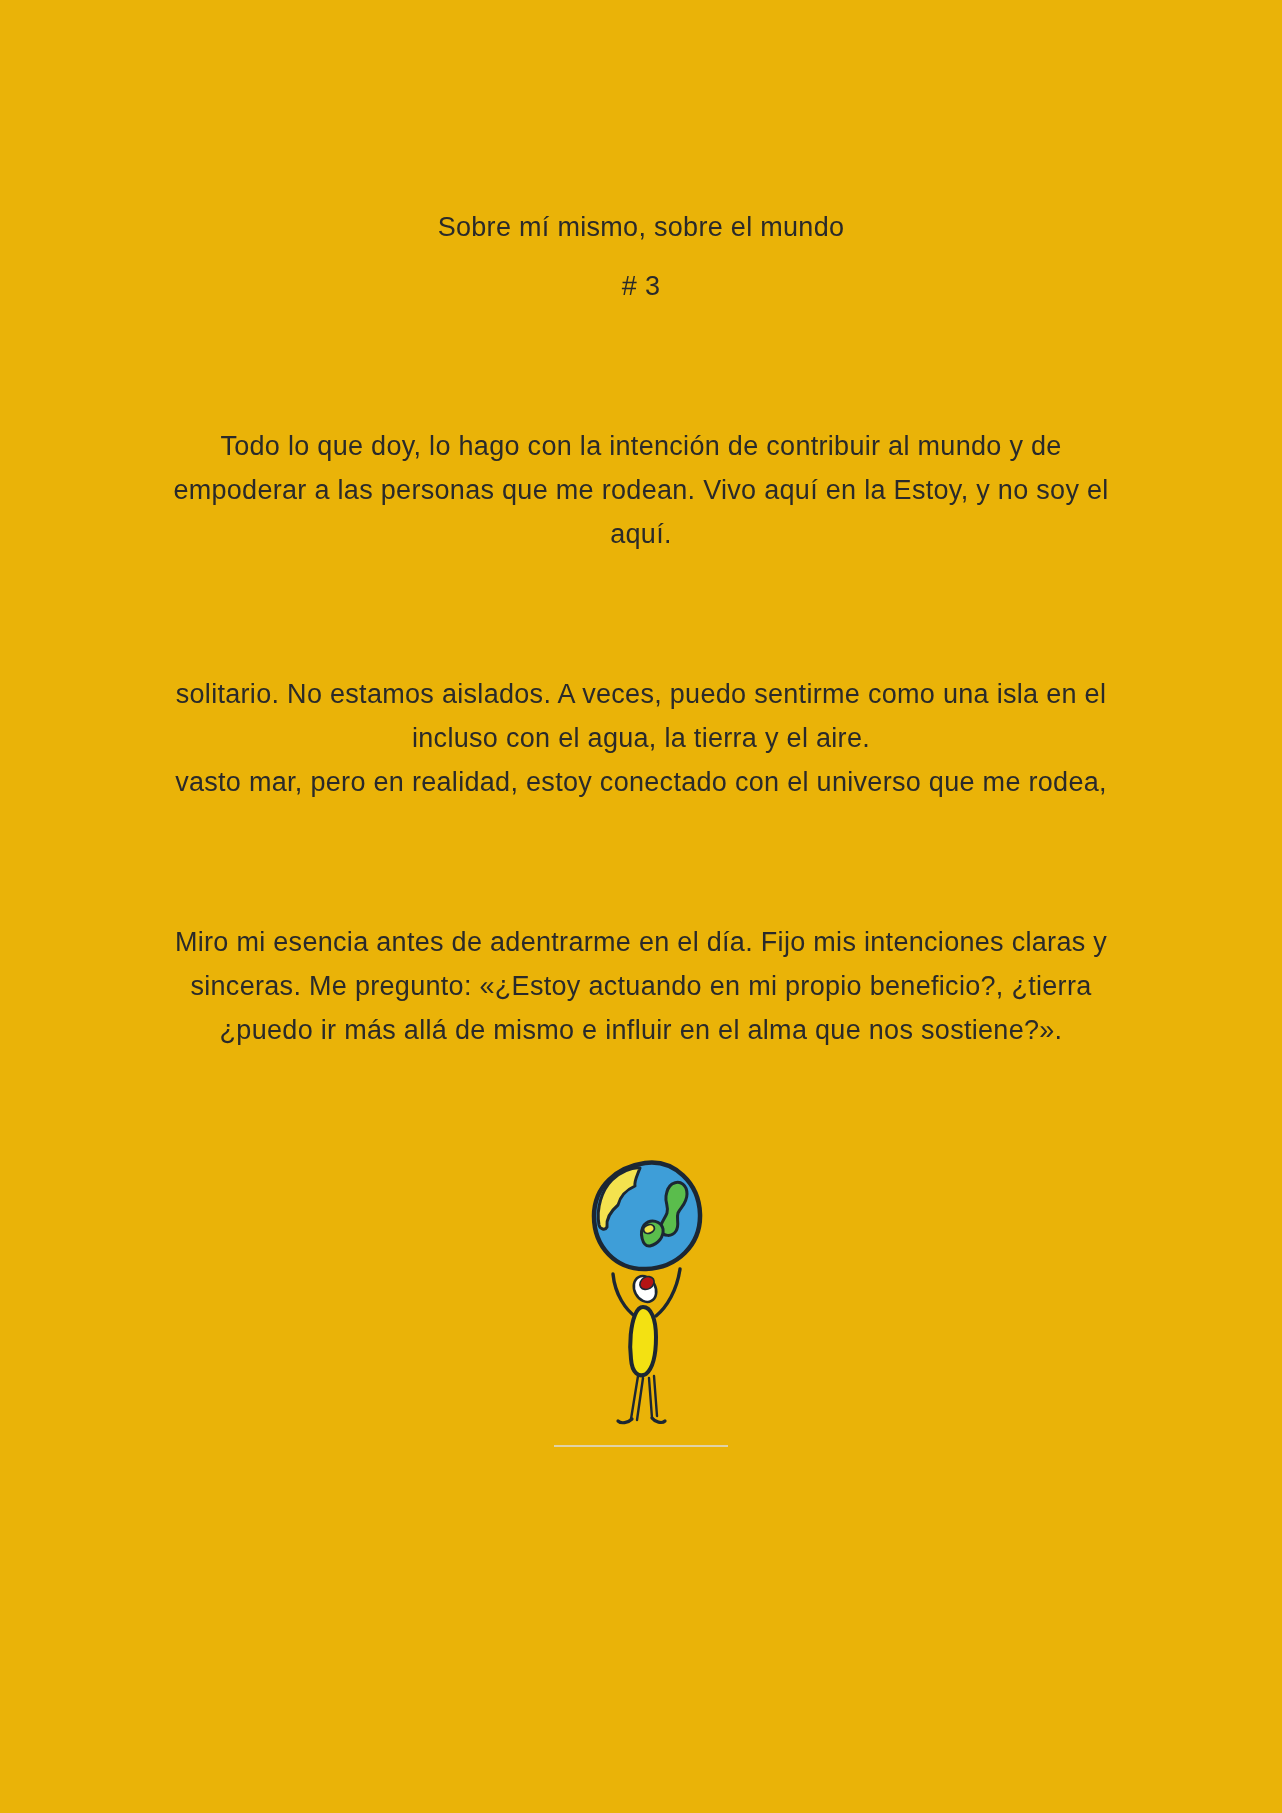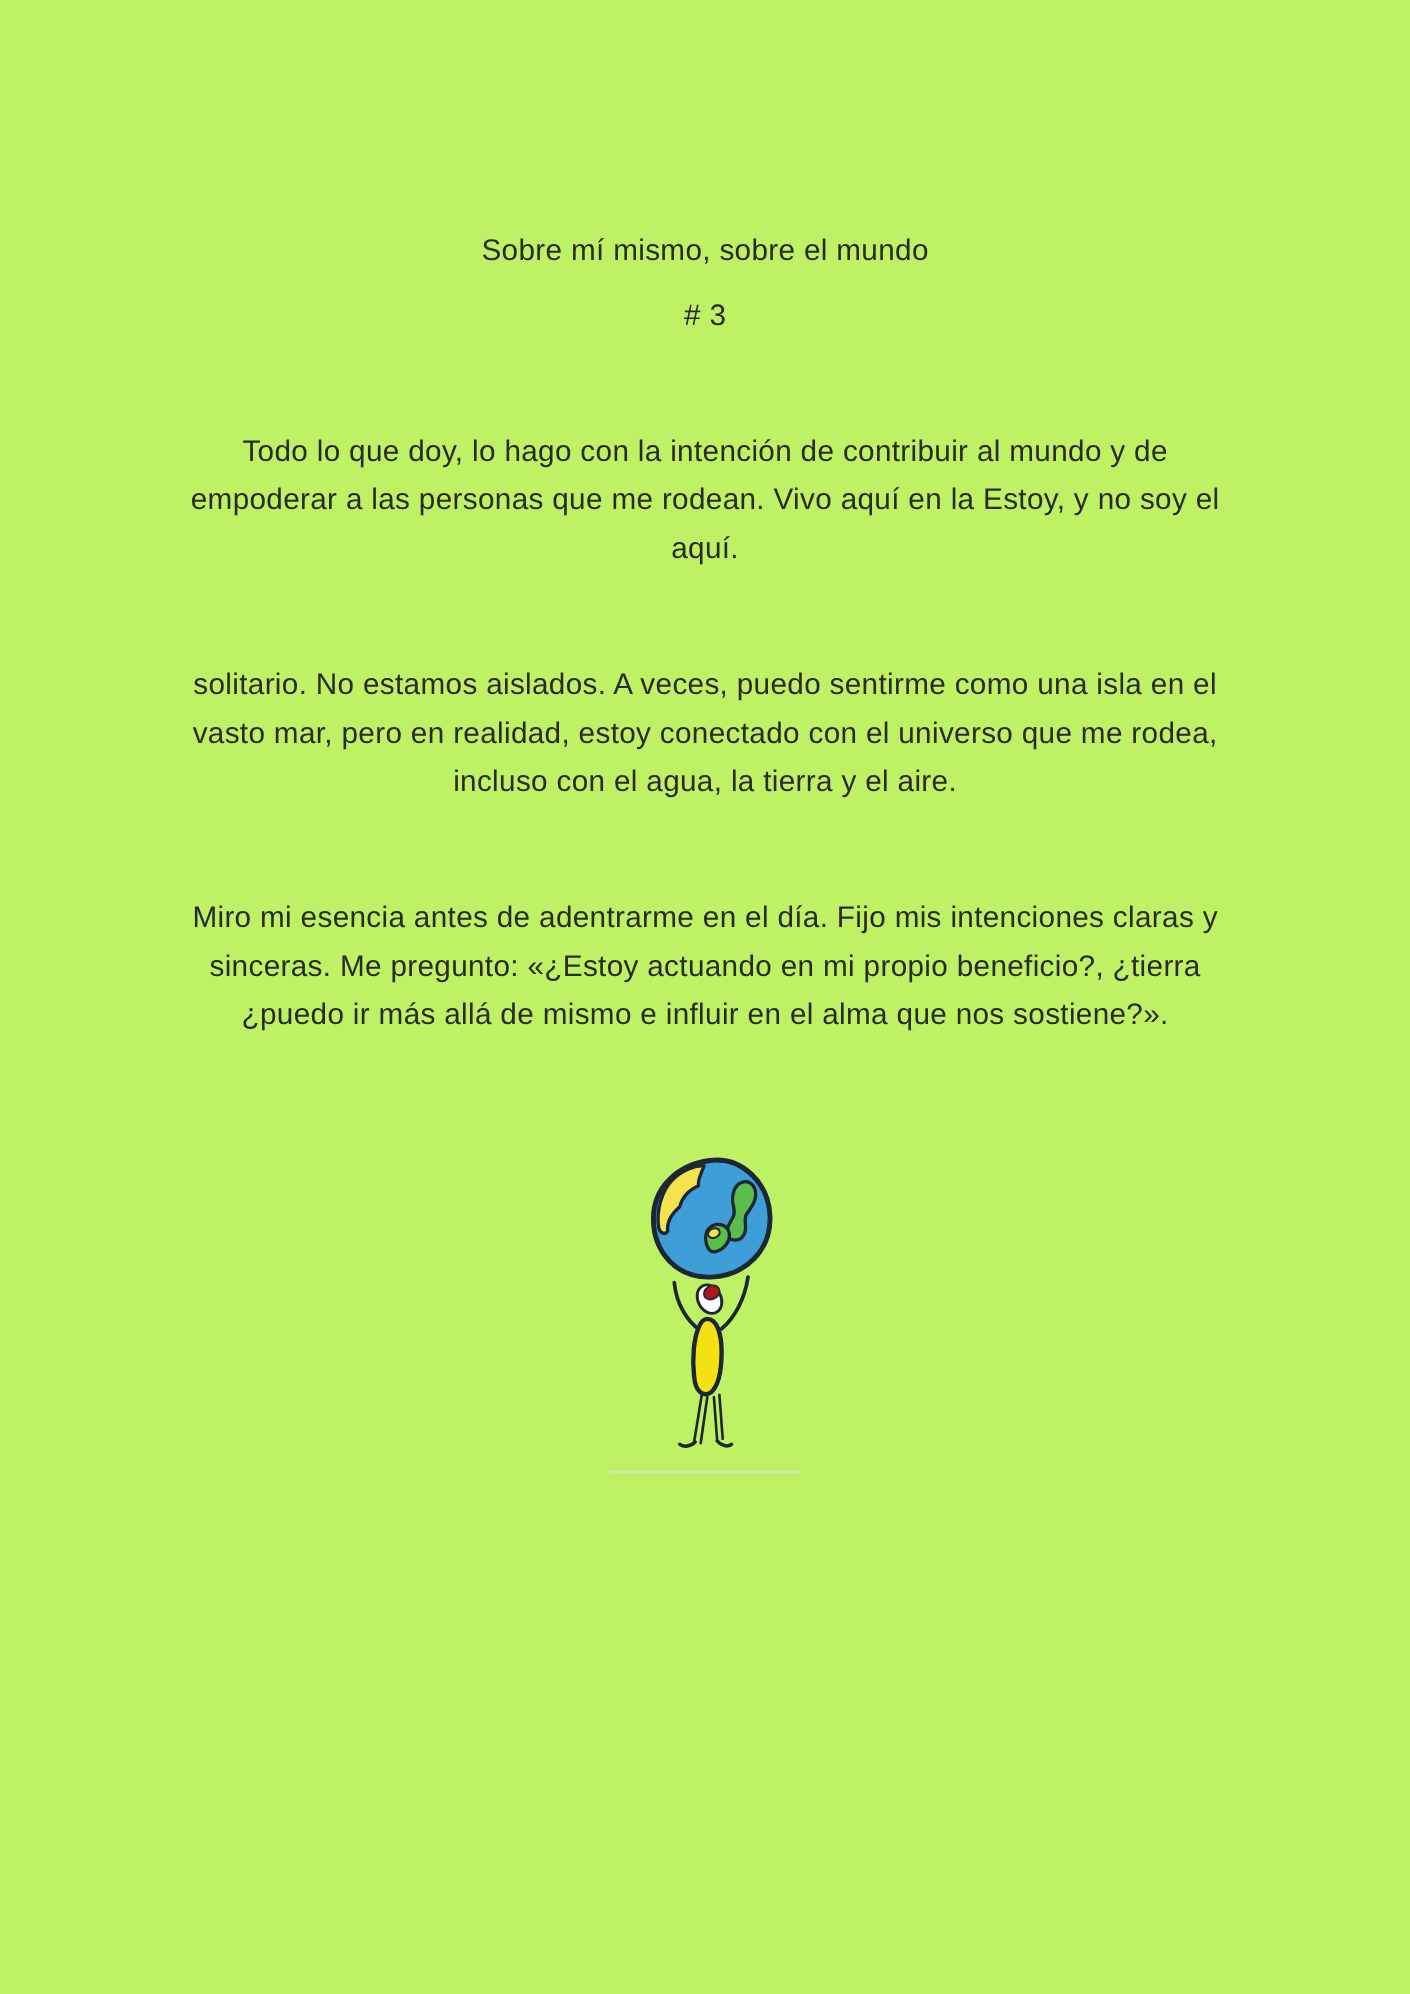"Sobre mí mismo, sobre el" .page { background: #bef264 -> #eab308 }
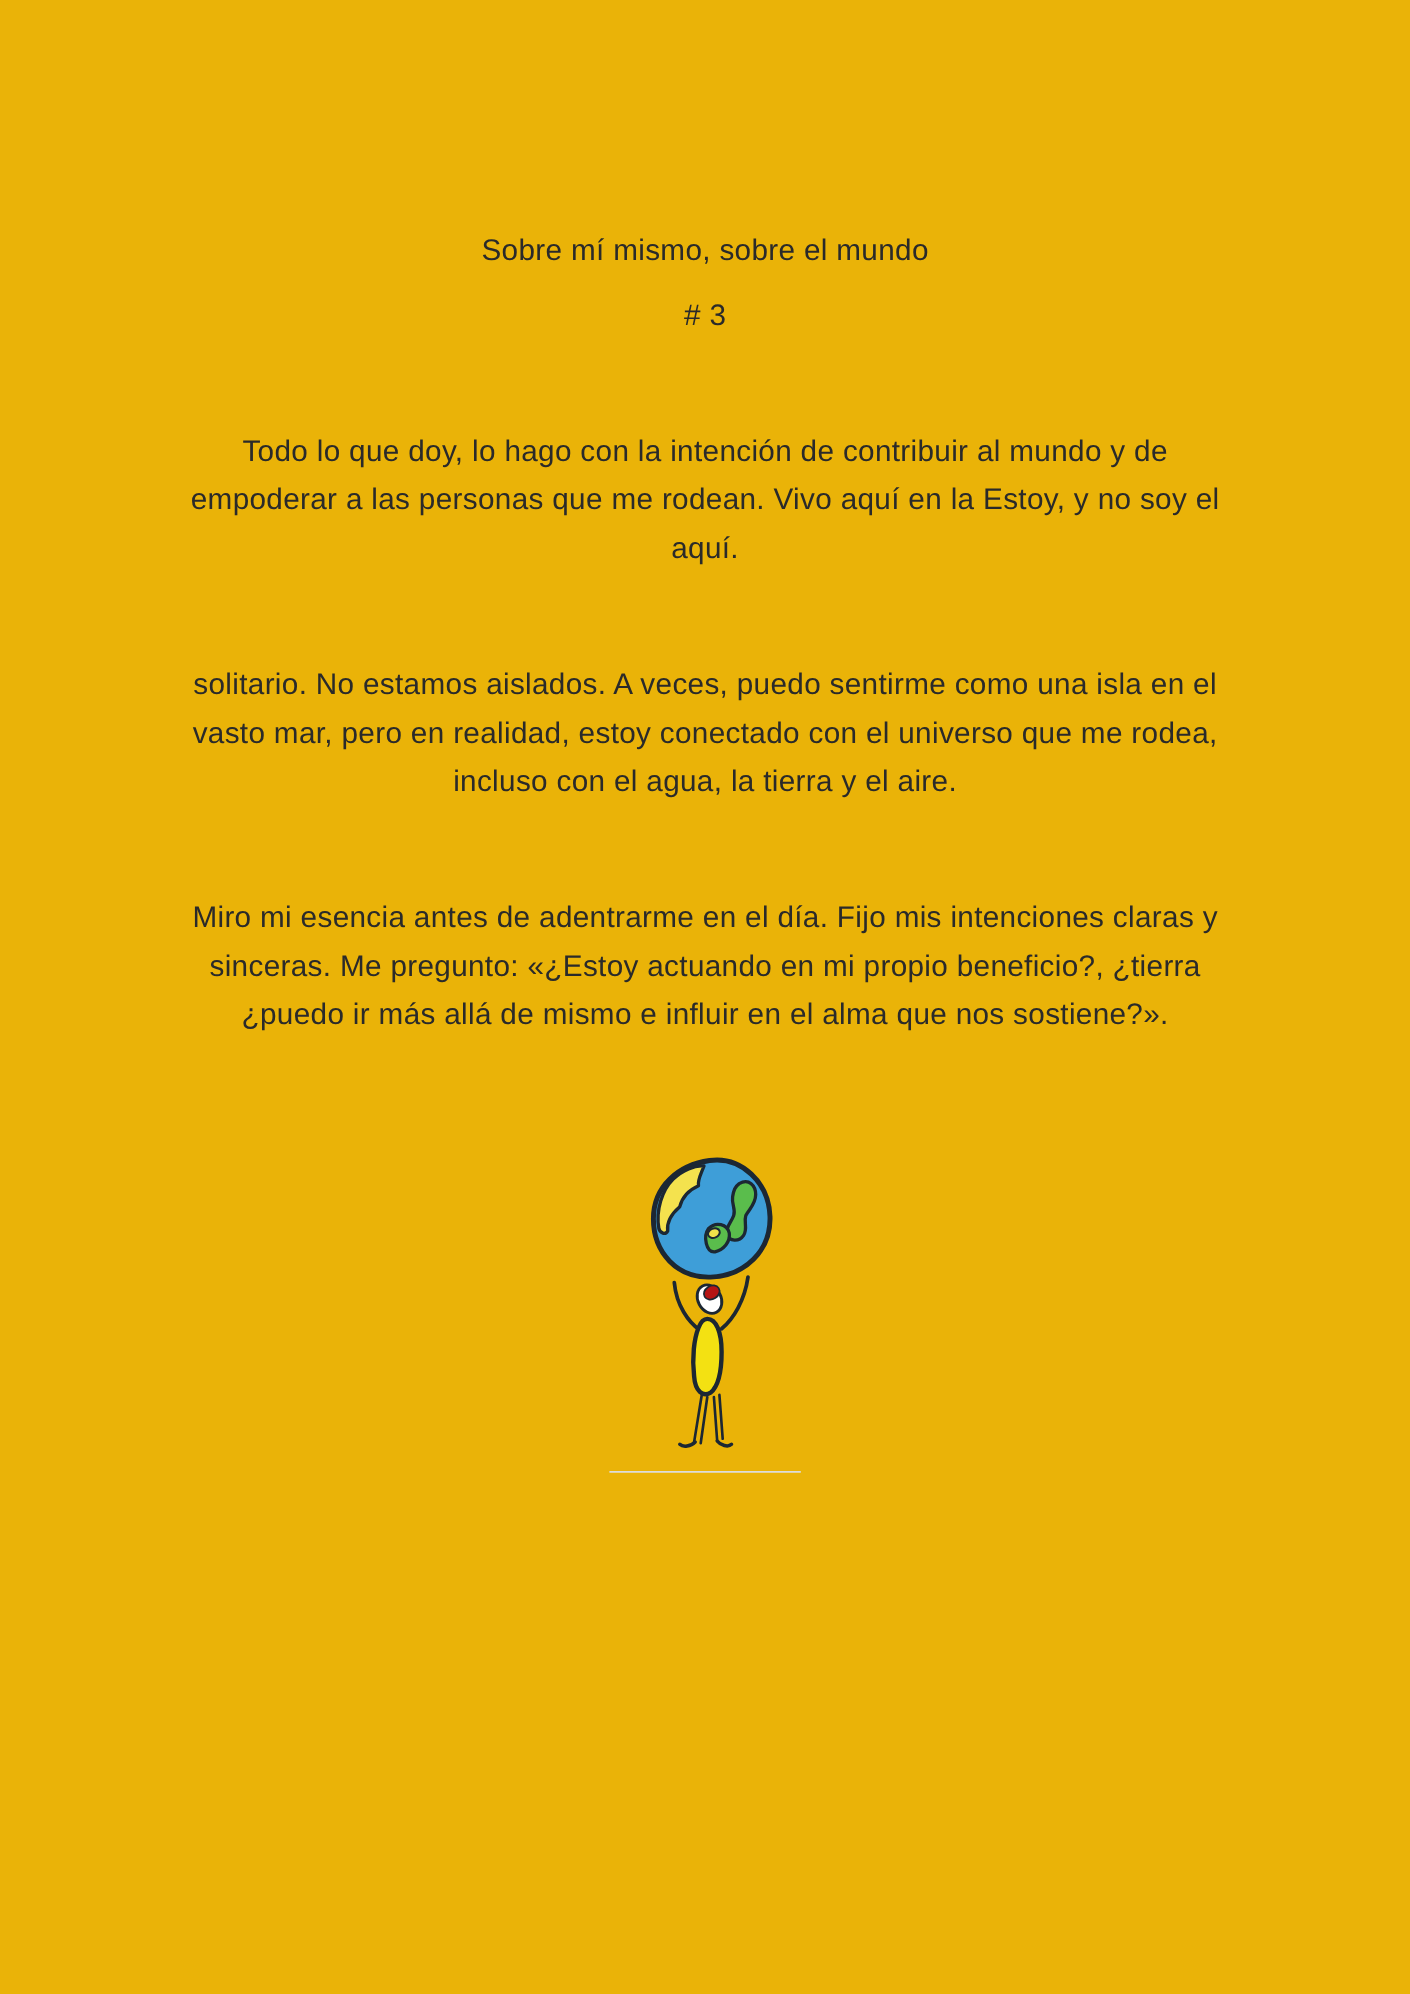"Todo lo que doy, lo" .paragraph { margin-top: 80px -> 116px }
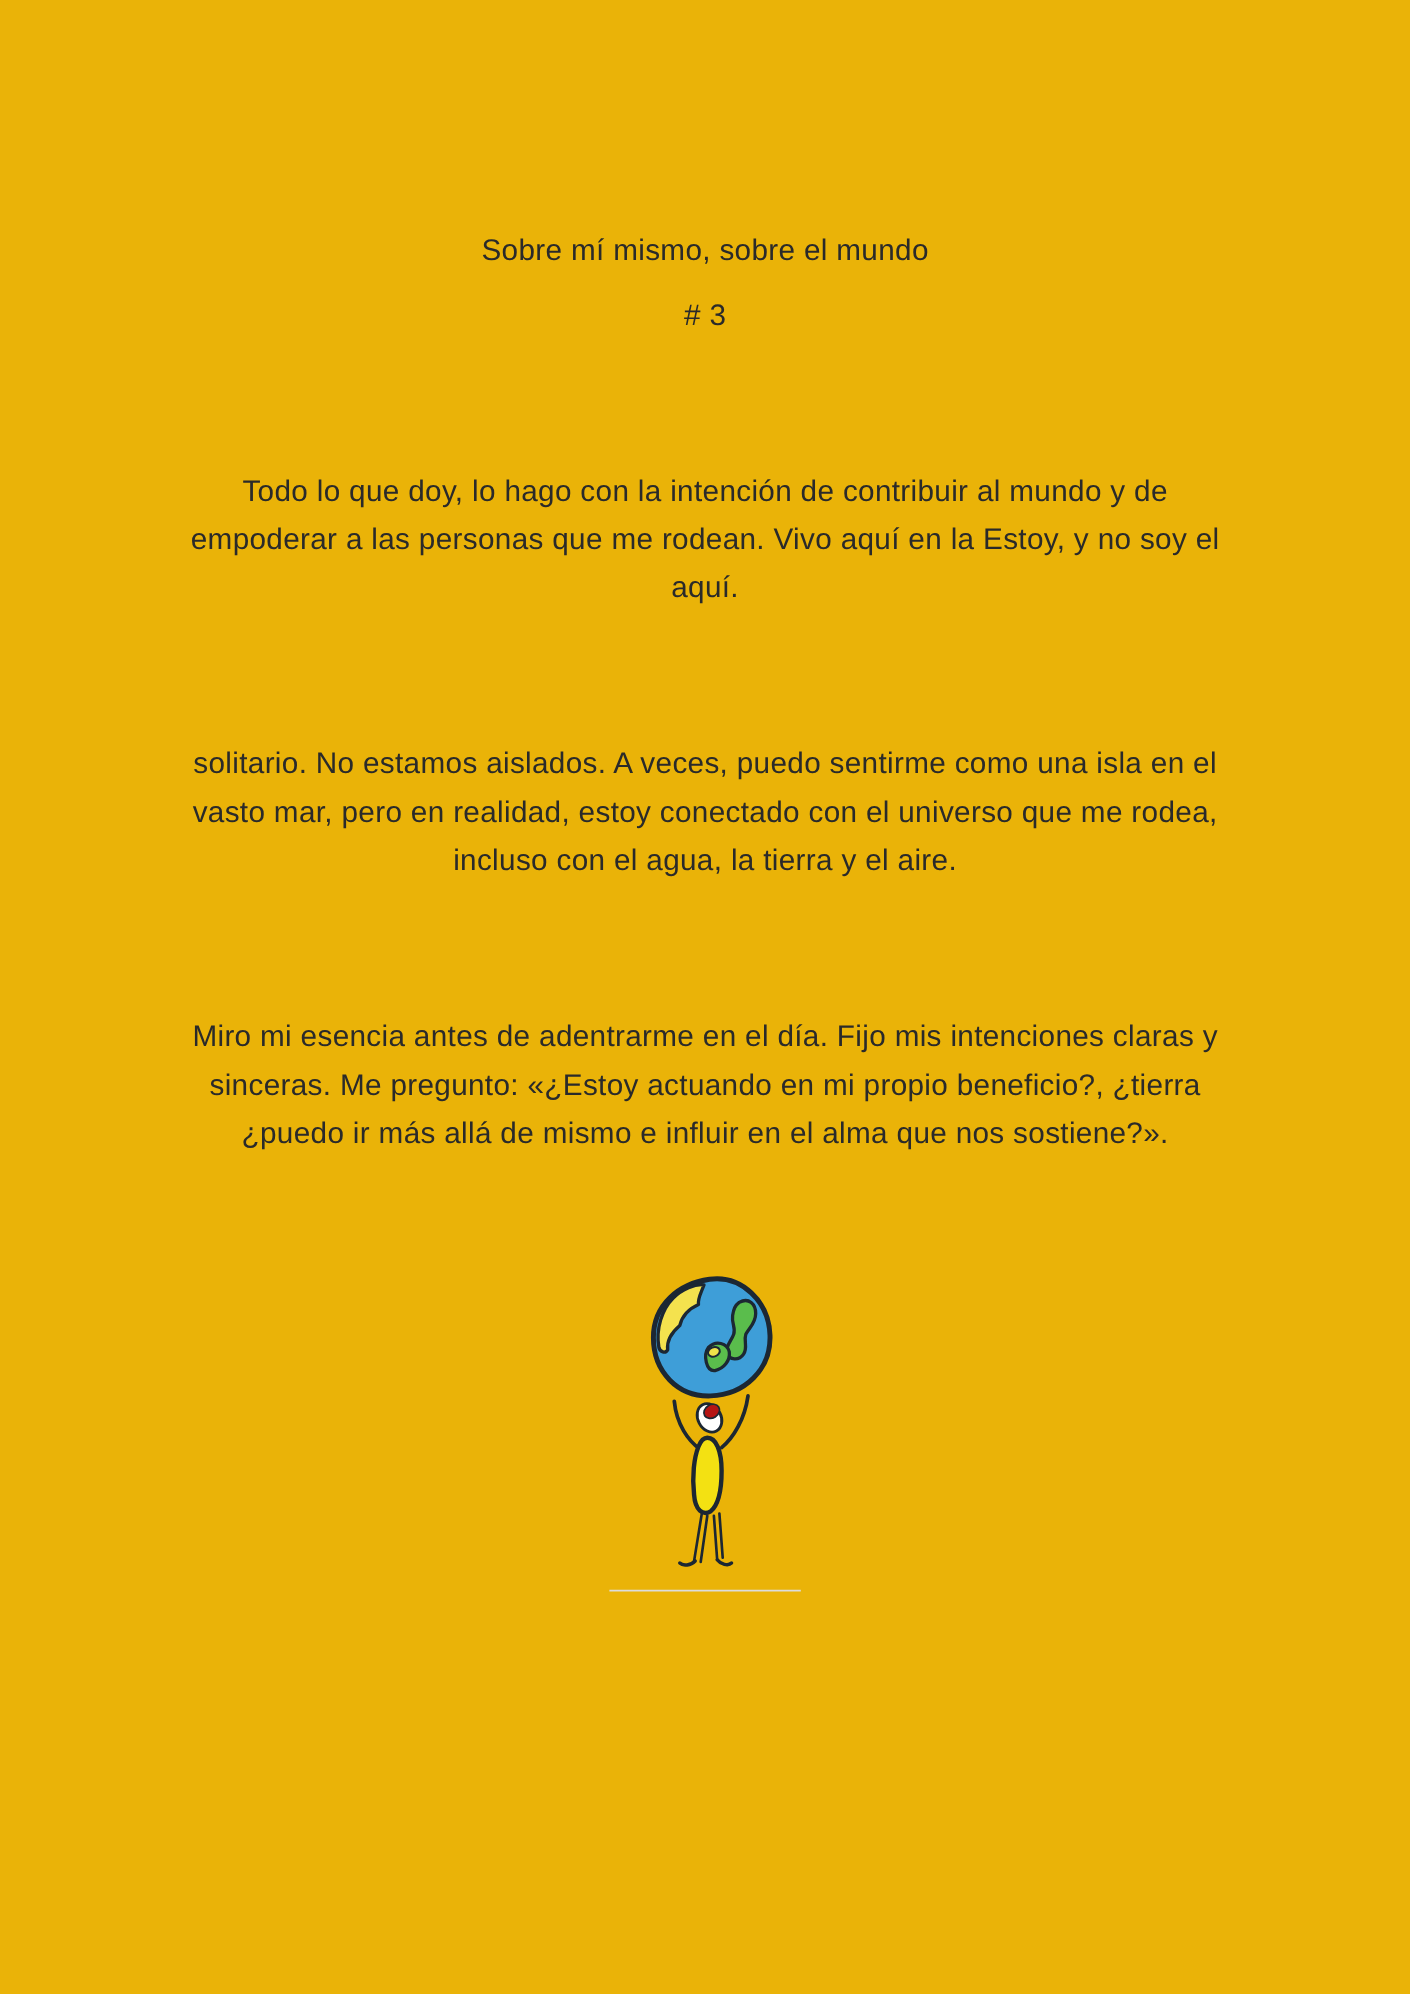"vasto mar, pero en realidad," div.para-line { order: before "incluso con el agua, la" -> after "incluso con el agua, la" }
